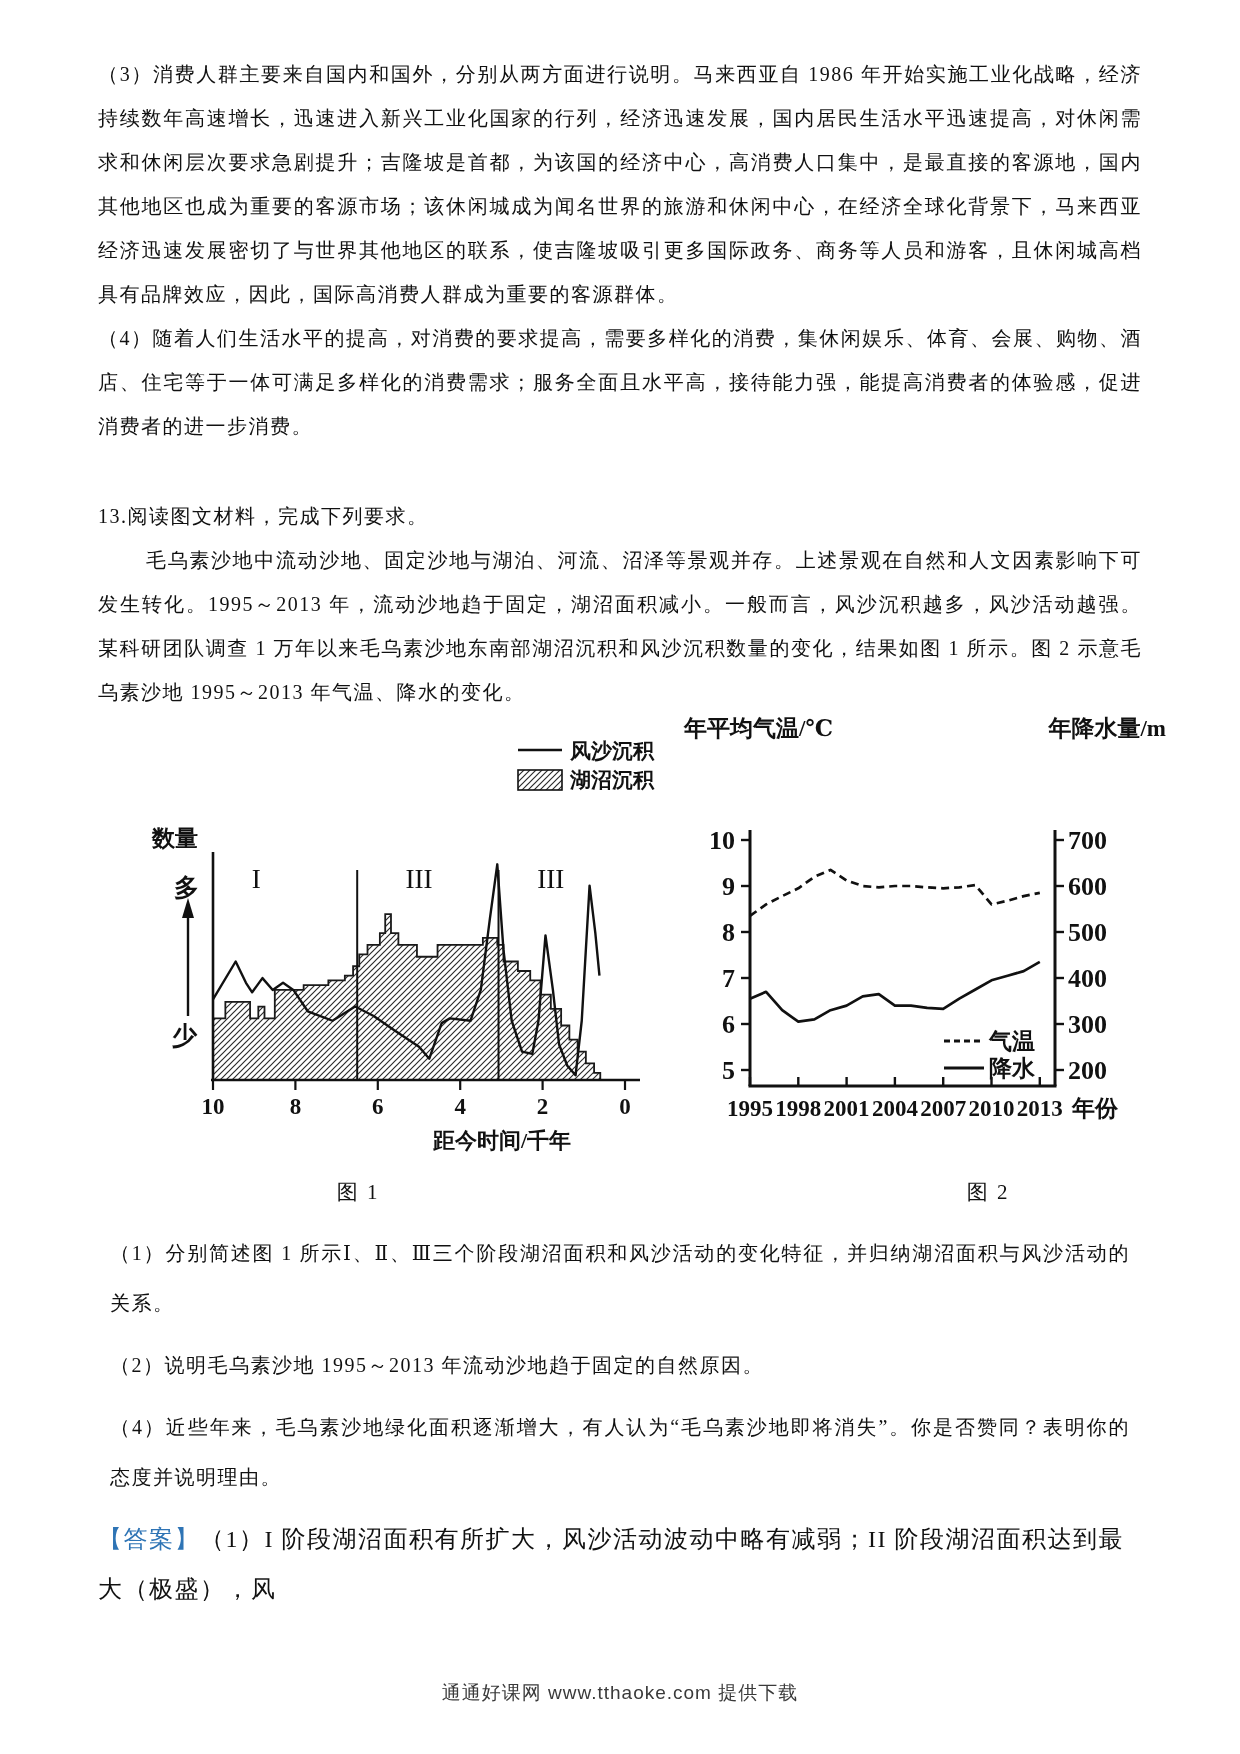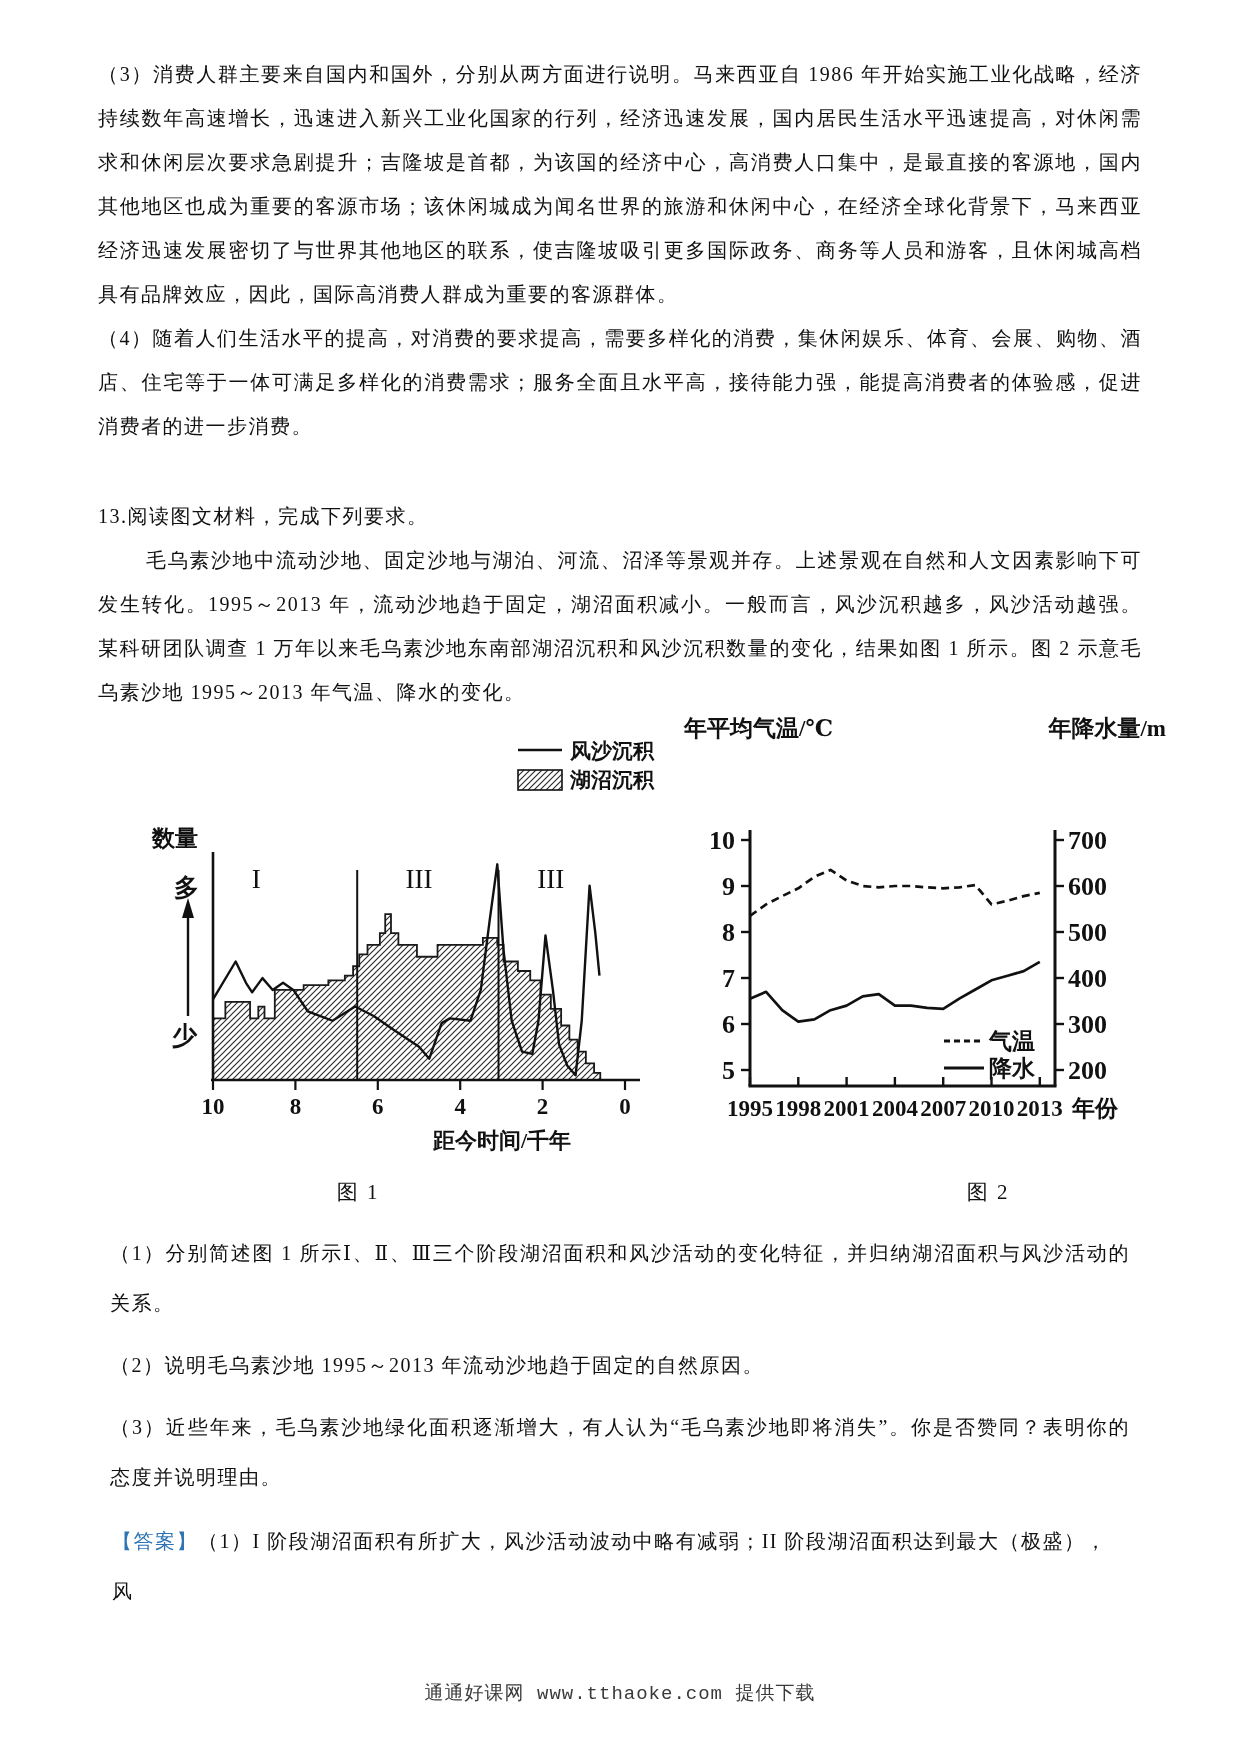"（3）近些年来，毛乌素沙地绿化面积逐渐增大，有人认为“毛乌素沙地即将消失”。你是" p.qitem { text: 3 -> 4 }
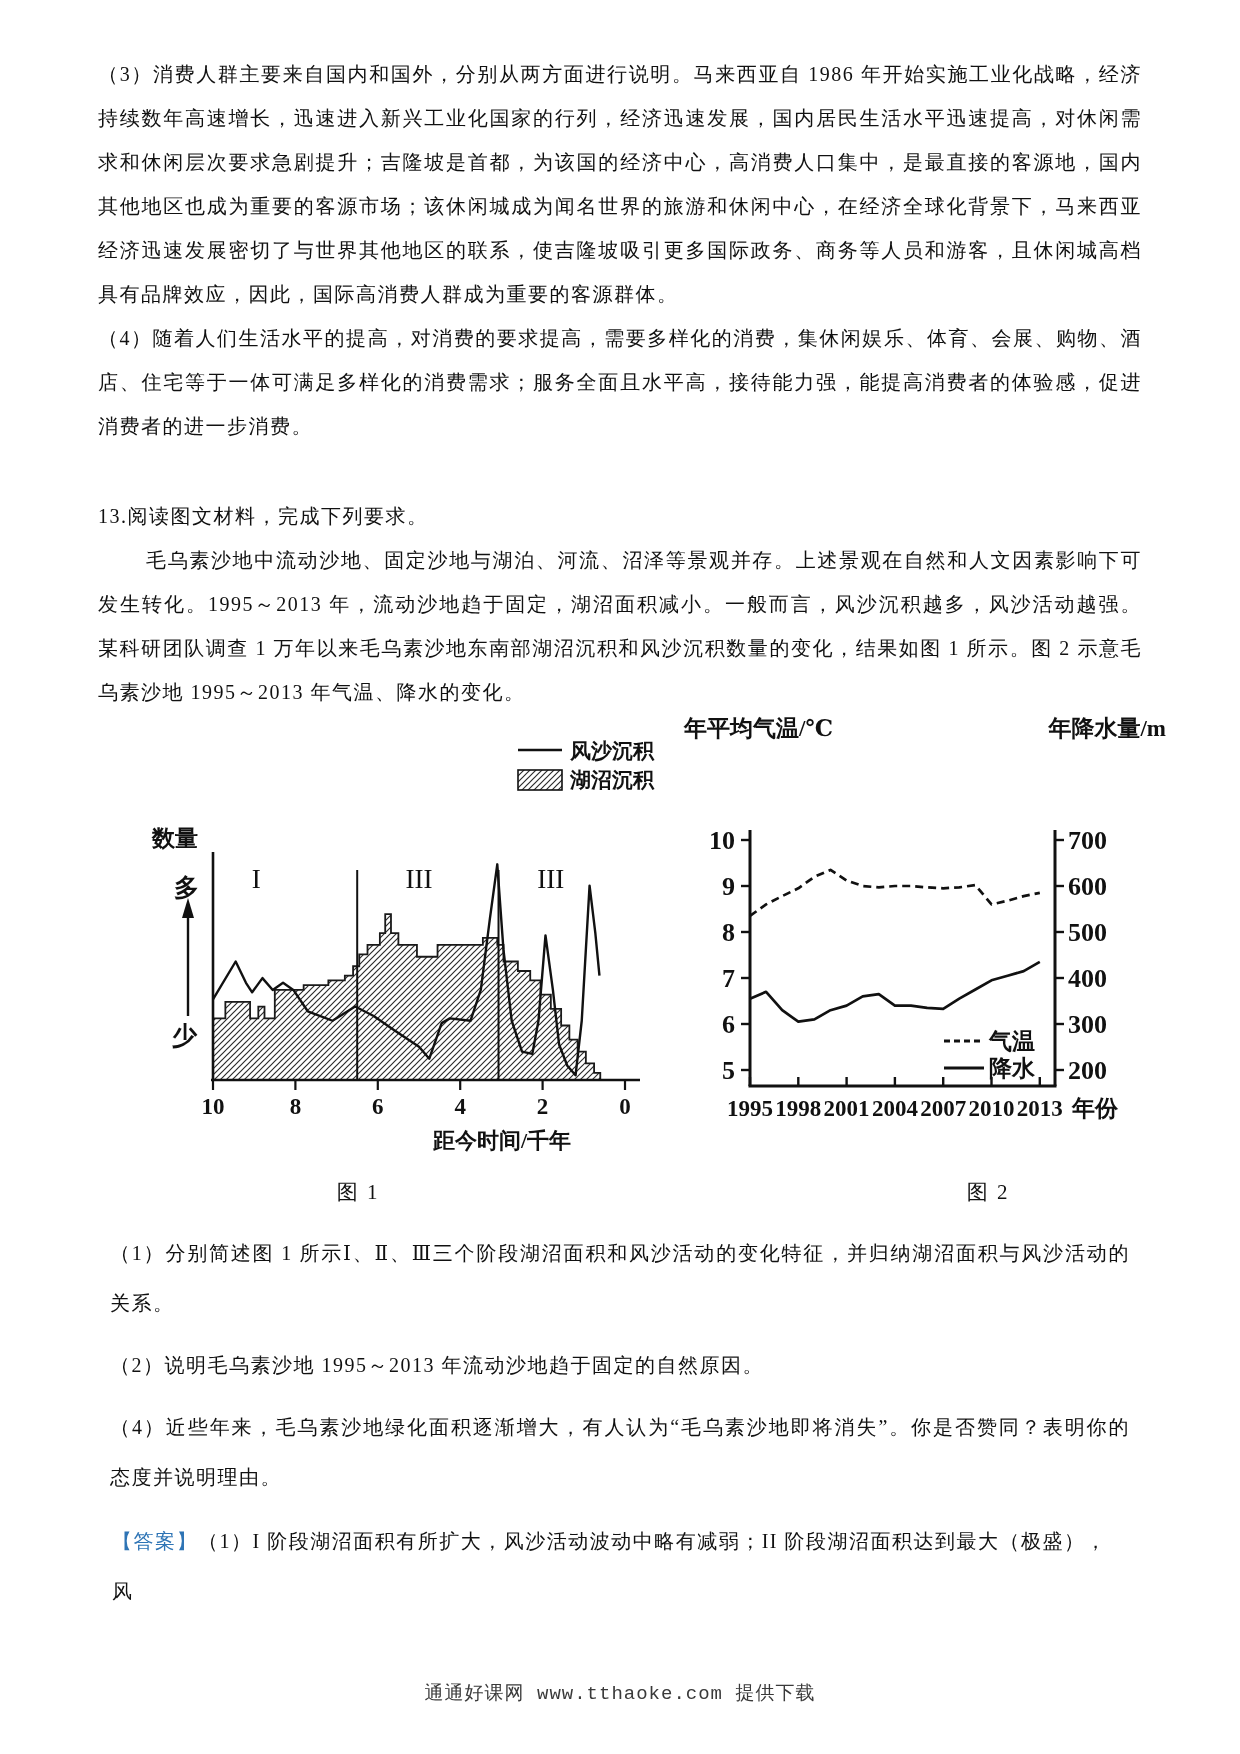"【答案】（1）I 阶段湖沼面积有所扩大，风沙活动波动中略有减弱；II" .answer { font-size: 20px -> 24px; margin: 14px -> 0 }
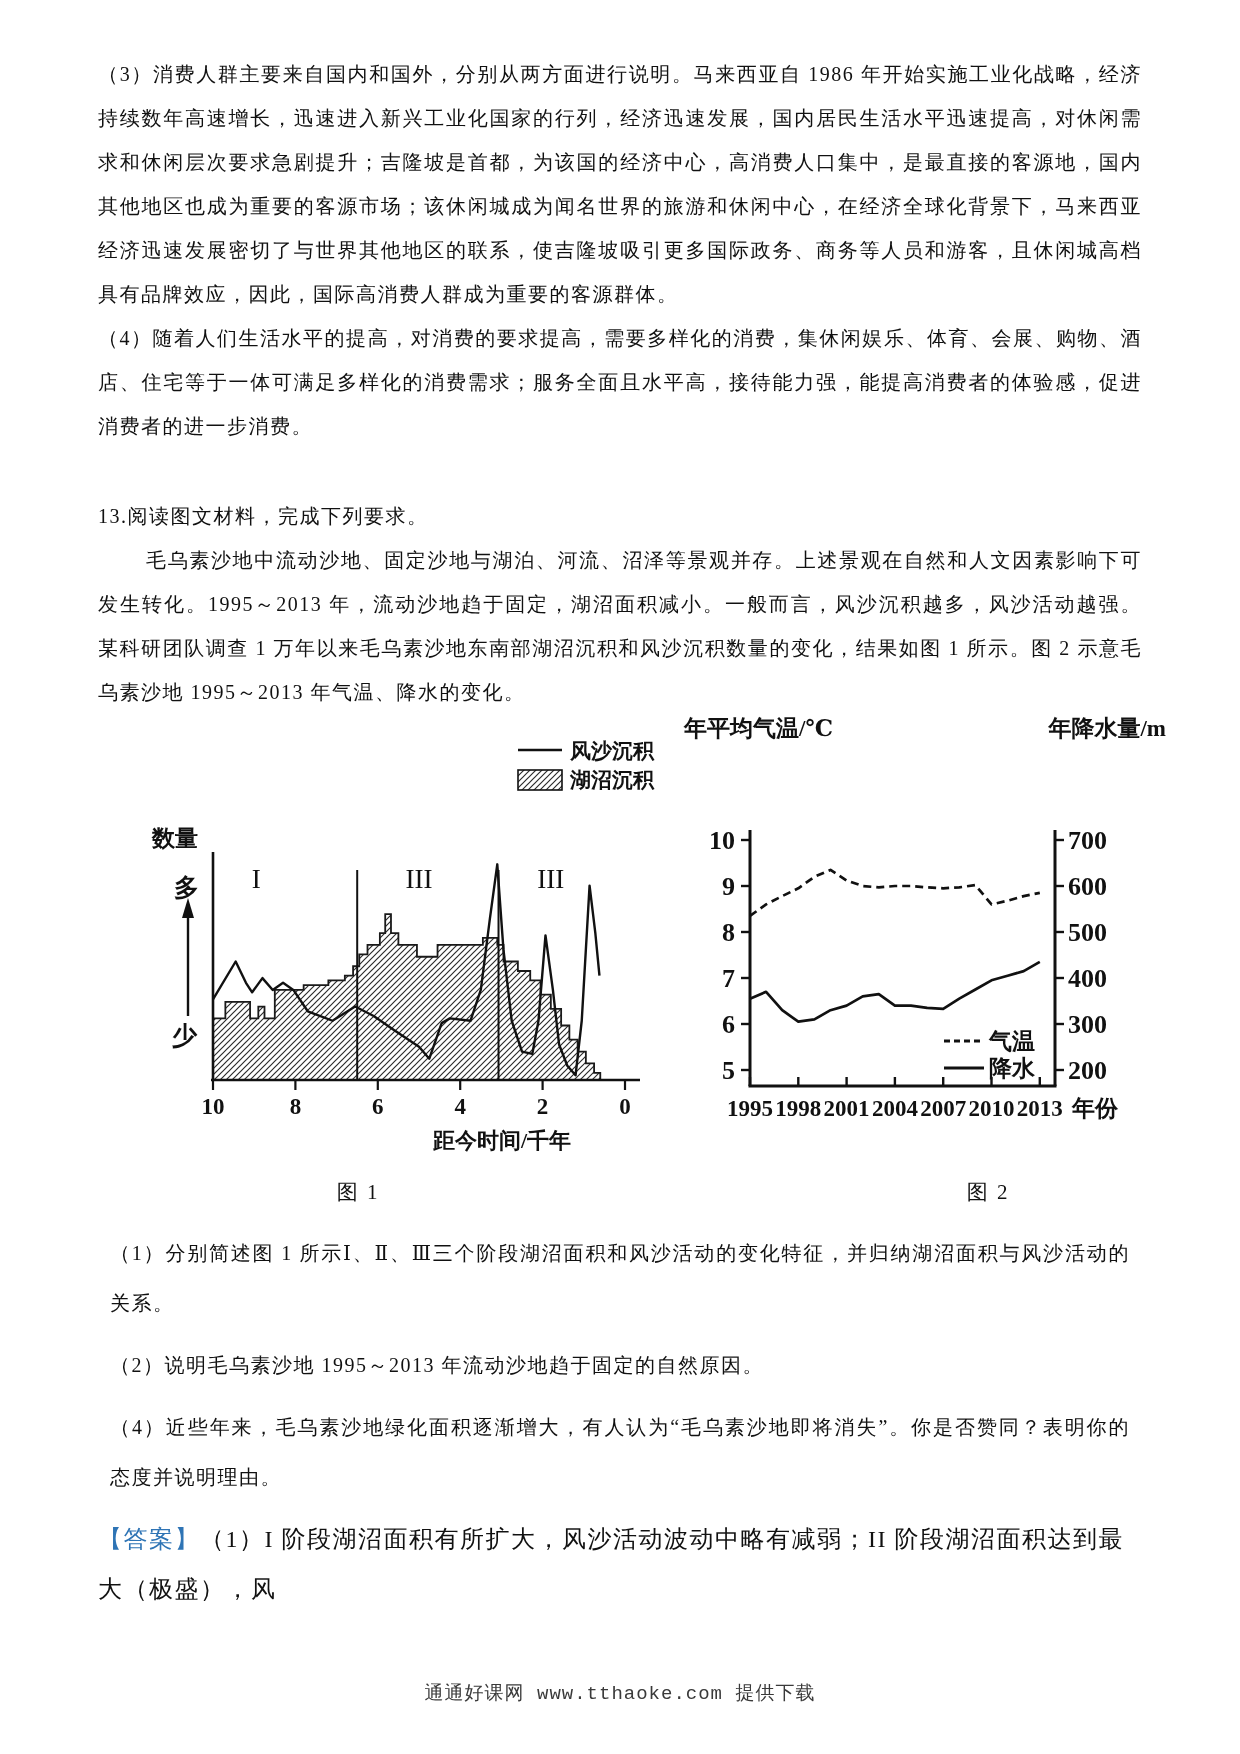"通通好课网 www.tthaoke.com 提供下载" .footer { font-family: Liberation Mono, monospace -> Liberation Sans, sans-serif }
